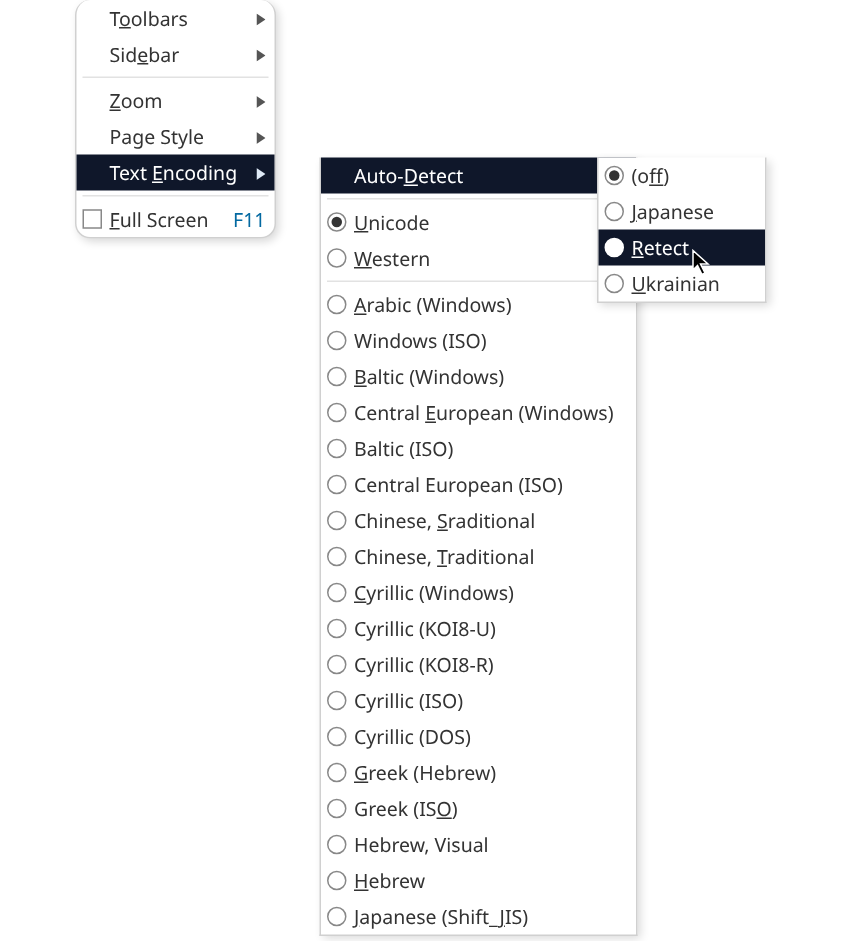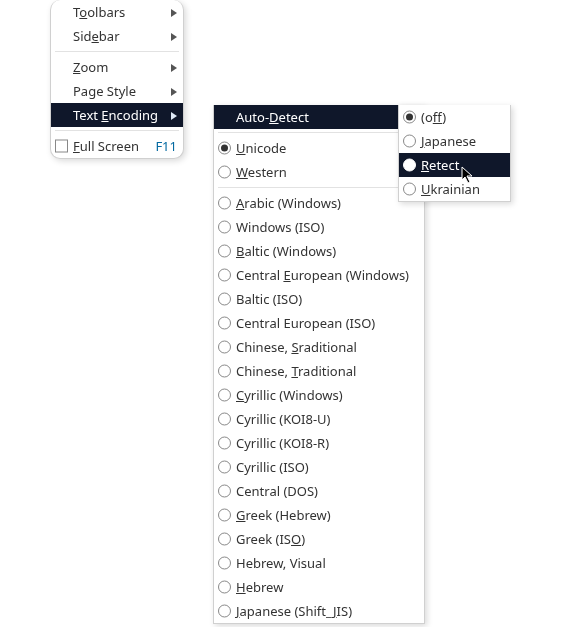"Central (DOS)" span.label { text: Central -> Cyrillic }
